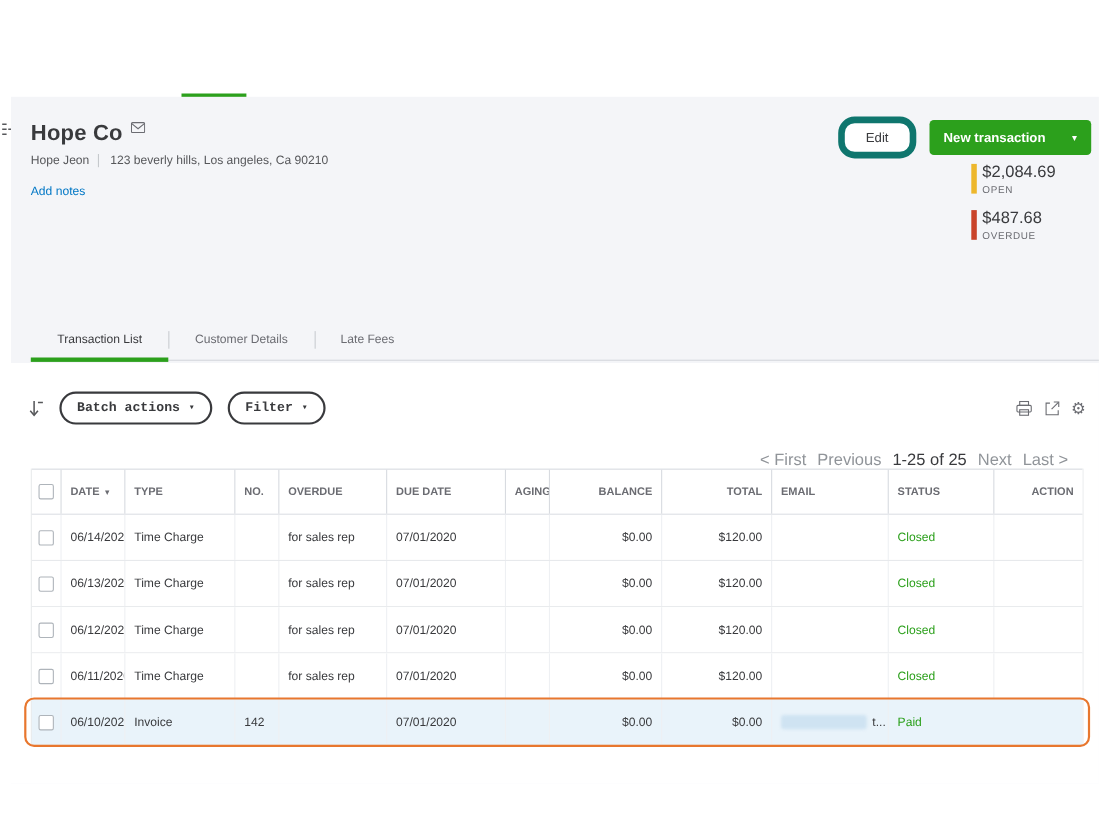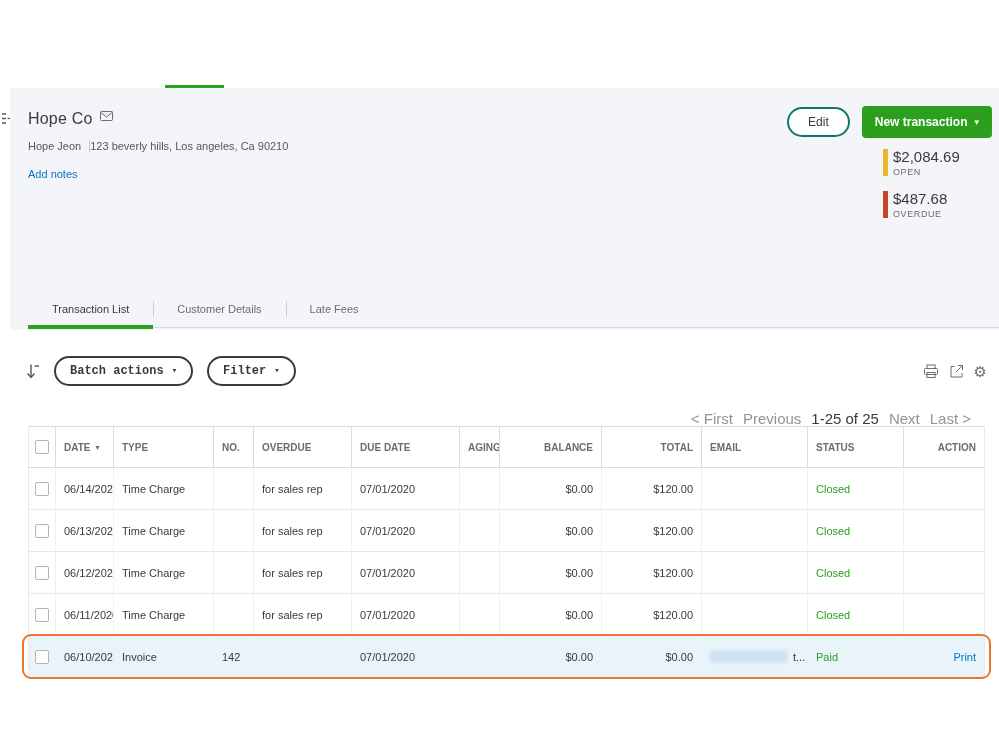"Hope Co" .name-row h1 { font-size: 16px -> 20px; font-weight: 400 -> 700 }
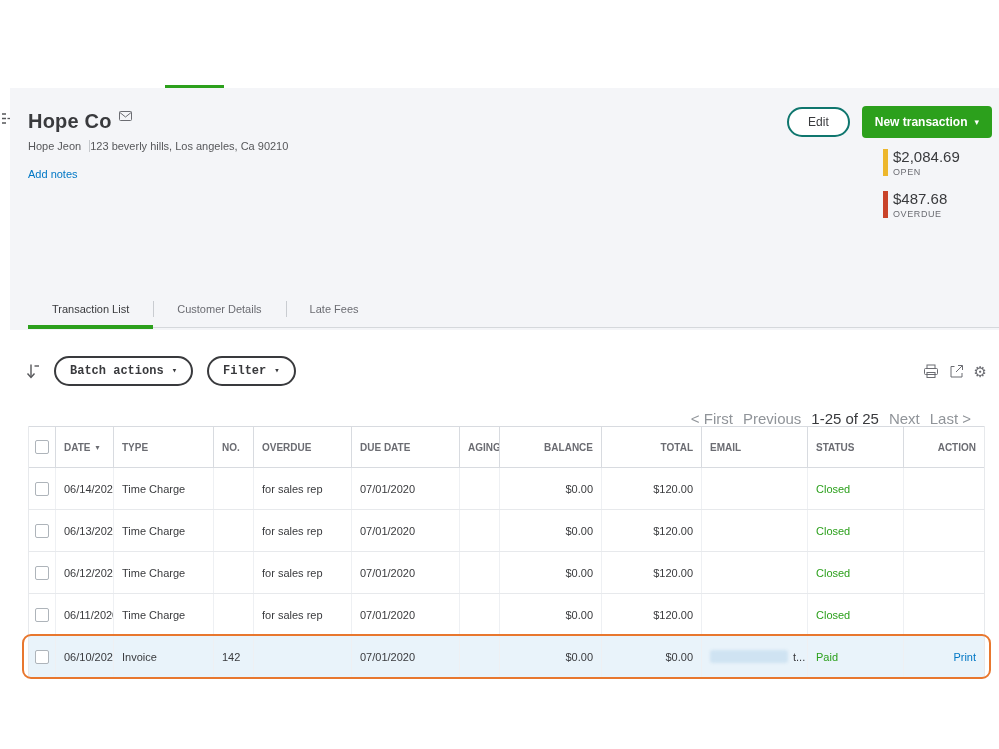"Edit" .edit-btn { border: 2px solid #0f766e -> 6px solid #0f766e }
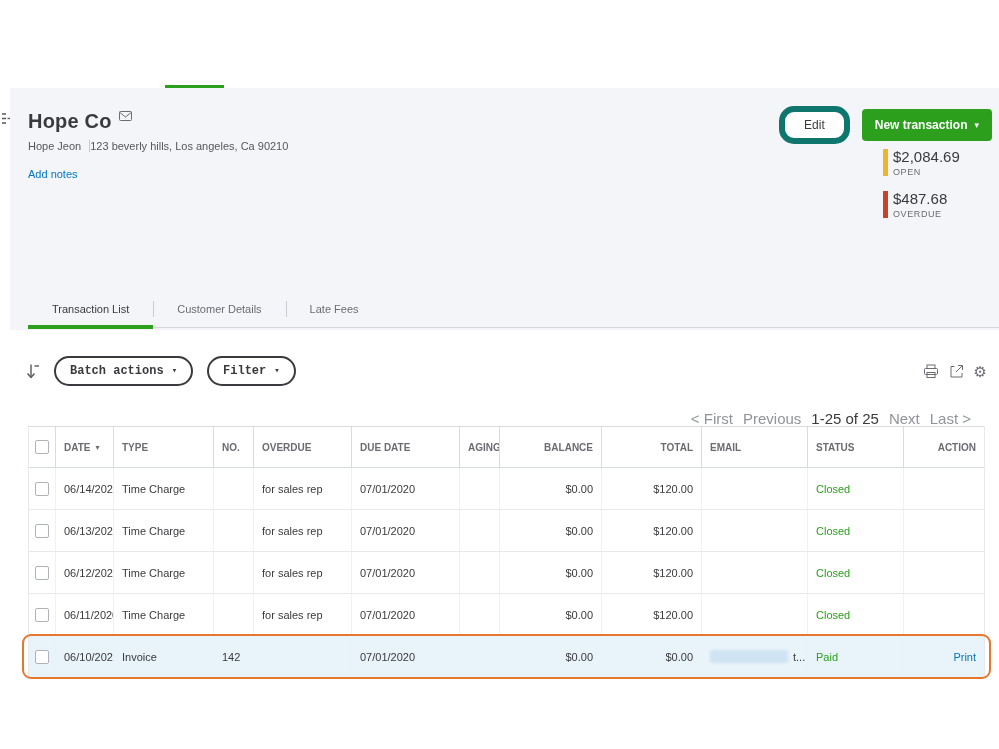"New transaction" .new-txn-btn { gap: 7px -> 24px }
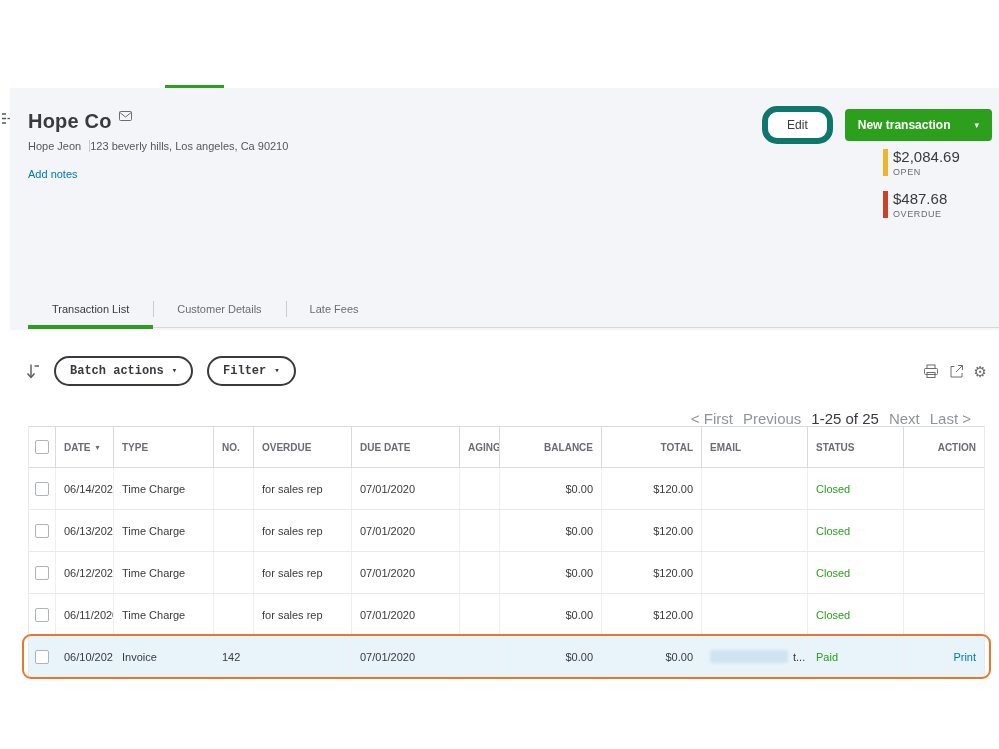"123 beverly hills, Los angeles," .meta-row .addr { padding-left: none -> 10px }
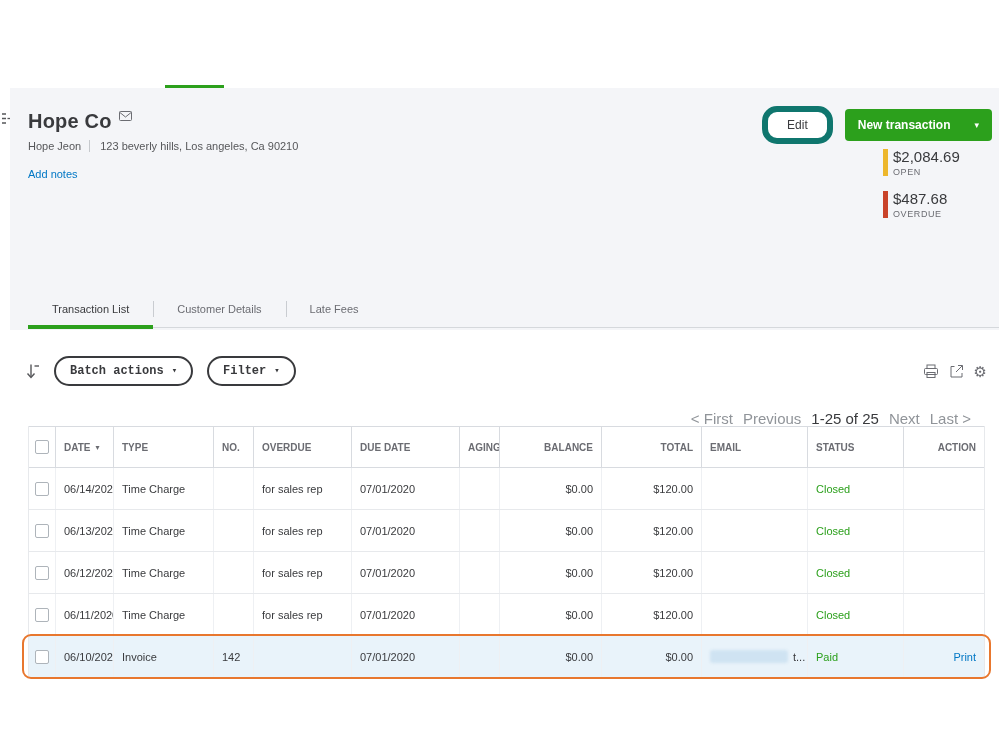"Print" div.cell { html: <div> <a>Print</a> </div> -> none }
